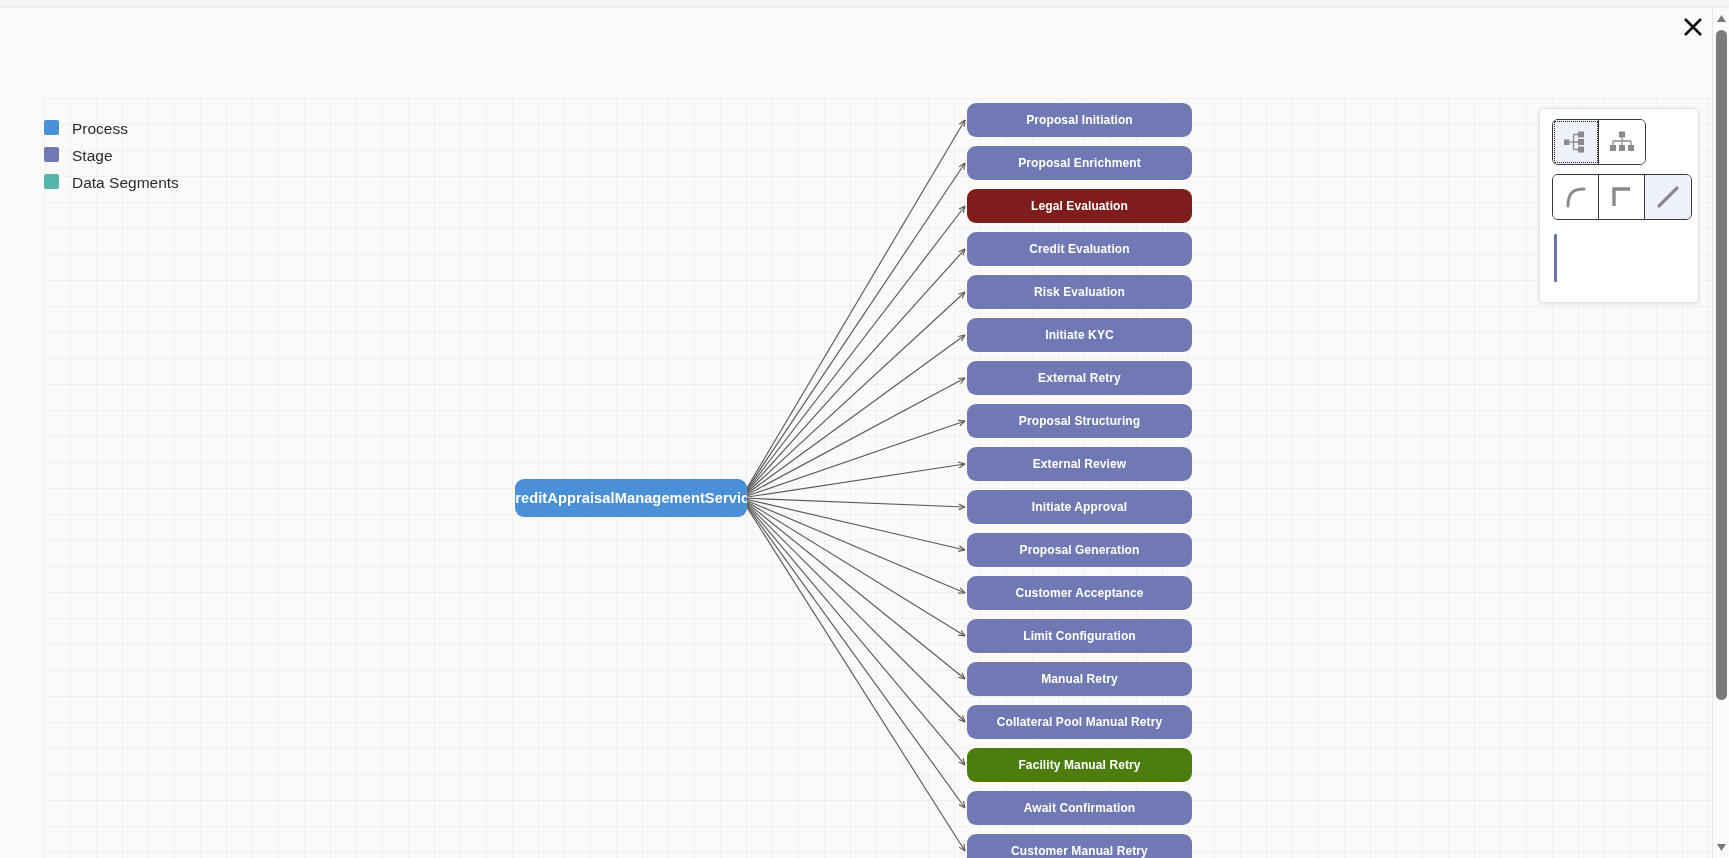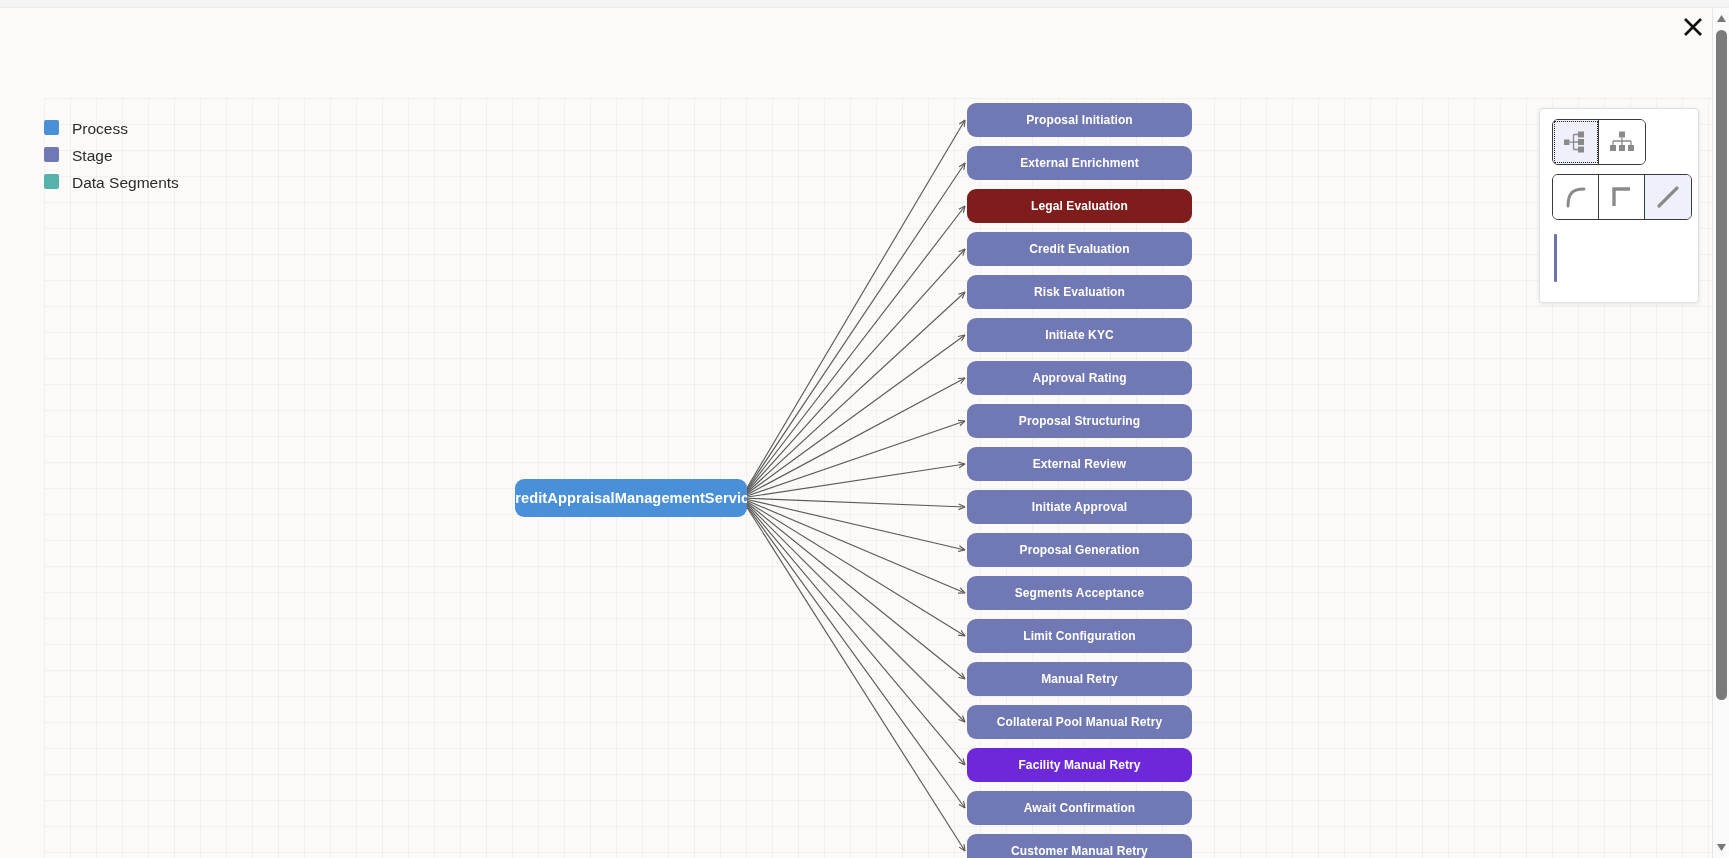"External Enrichment" div.node { text: External -> Proposal }
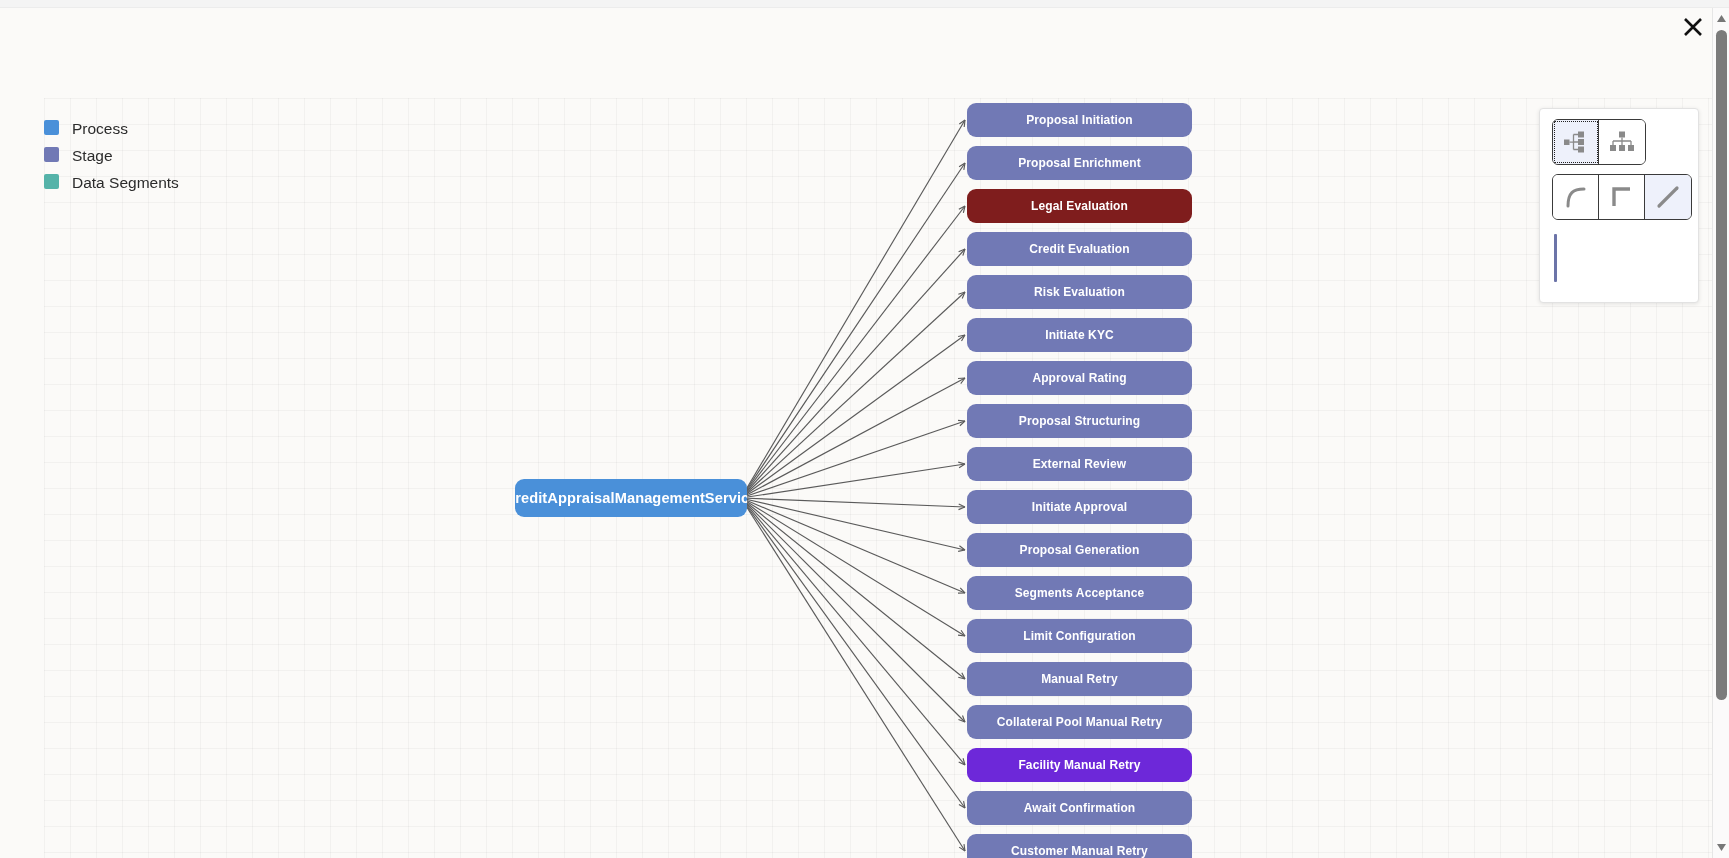"Approval Rating" div.node { text: Approval Rating -> External Retry }
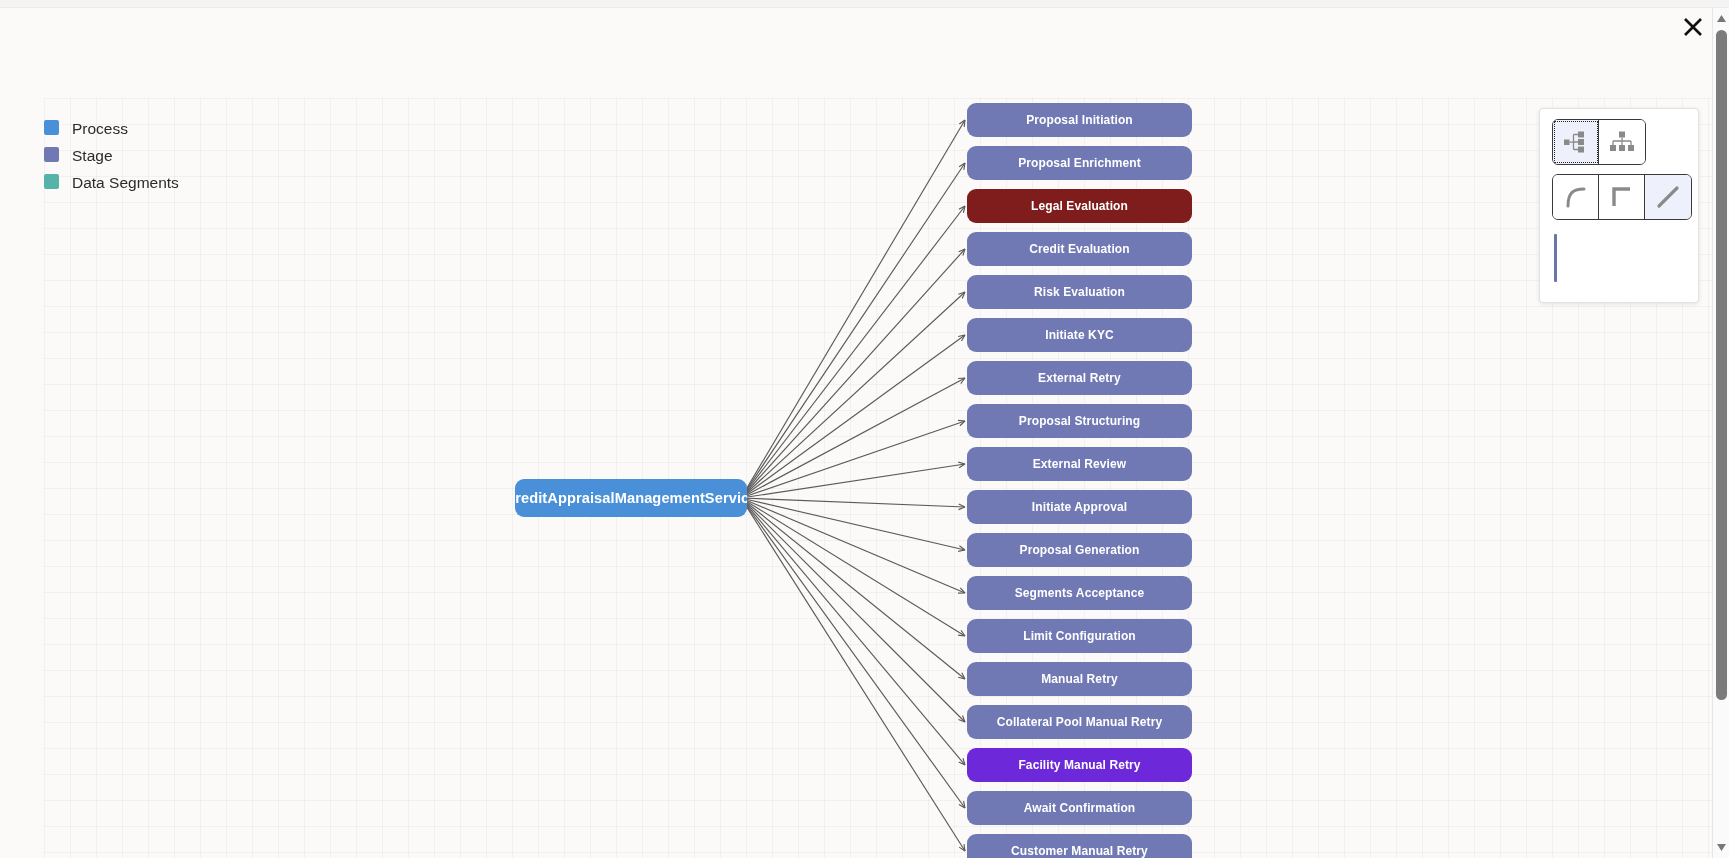"Segments Acceptance" div.node { text: Segments -> Customer }
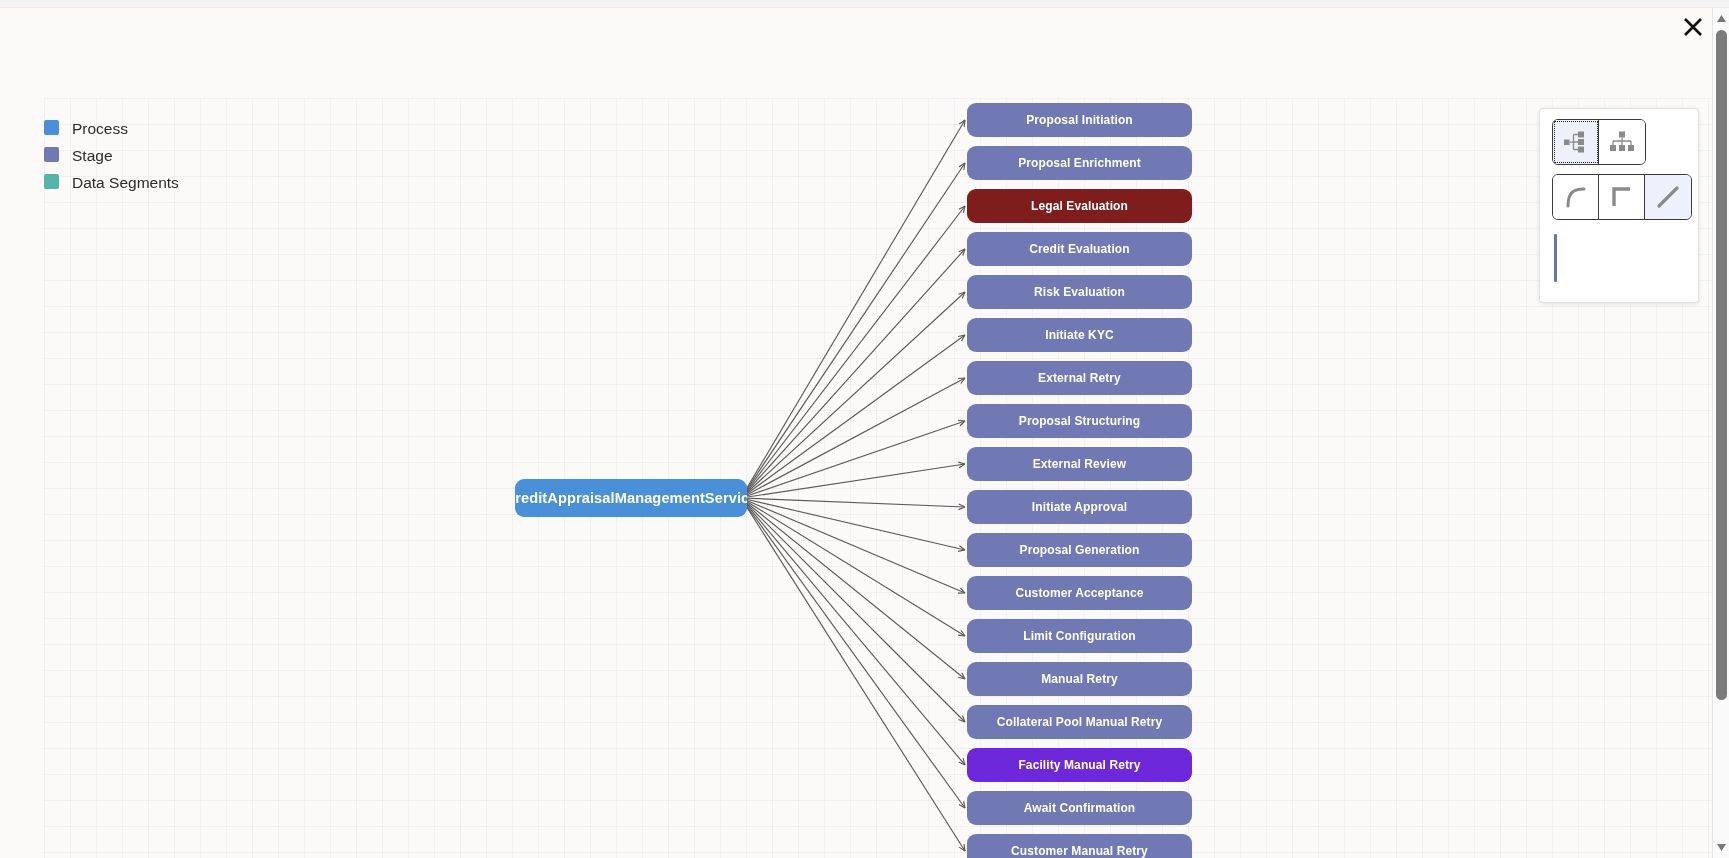"Facility Manual Retry" div.node { background: #6d28d9 -> #4d7c0f }
